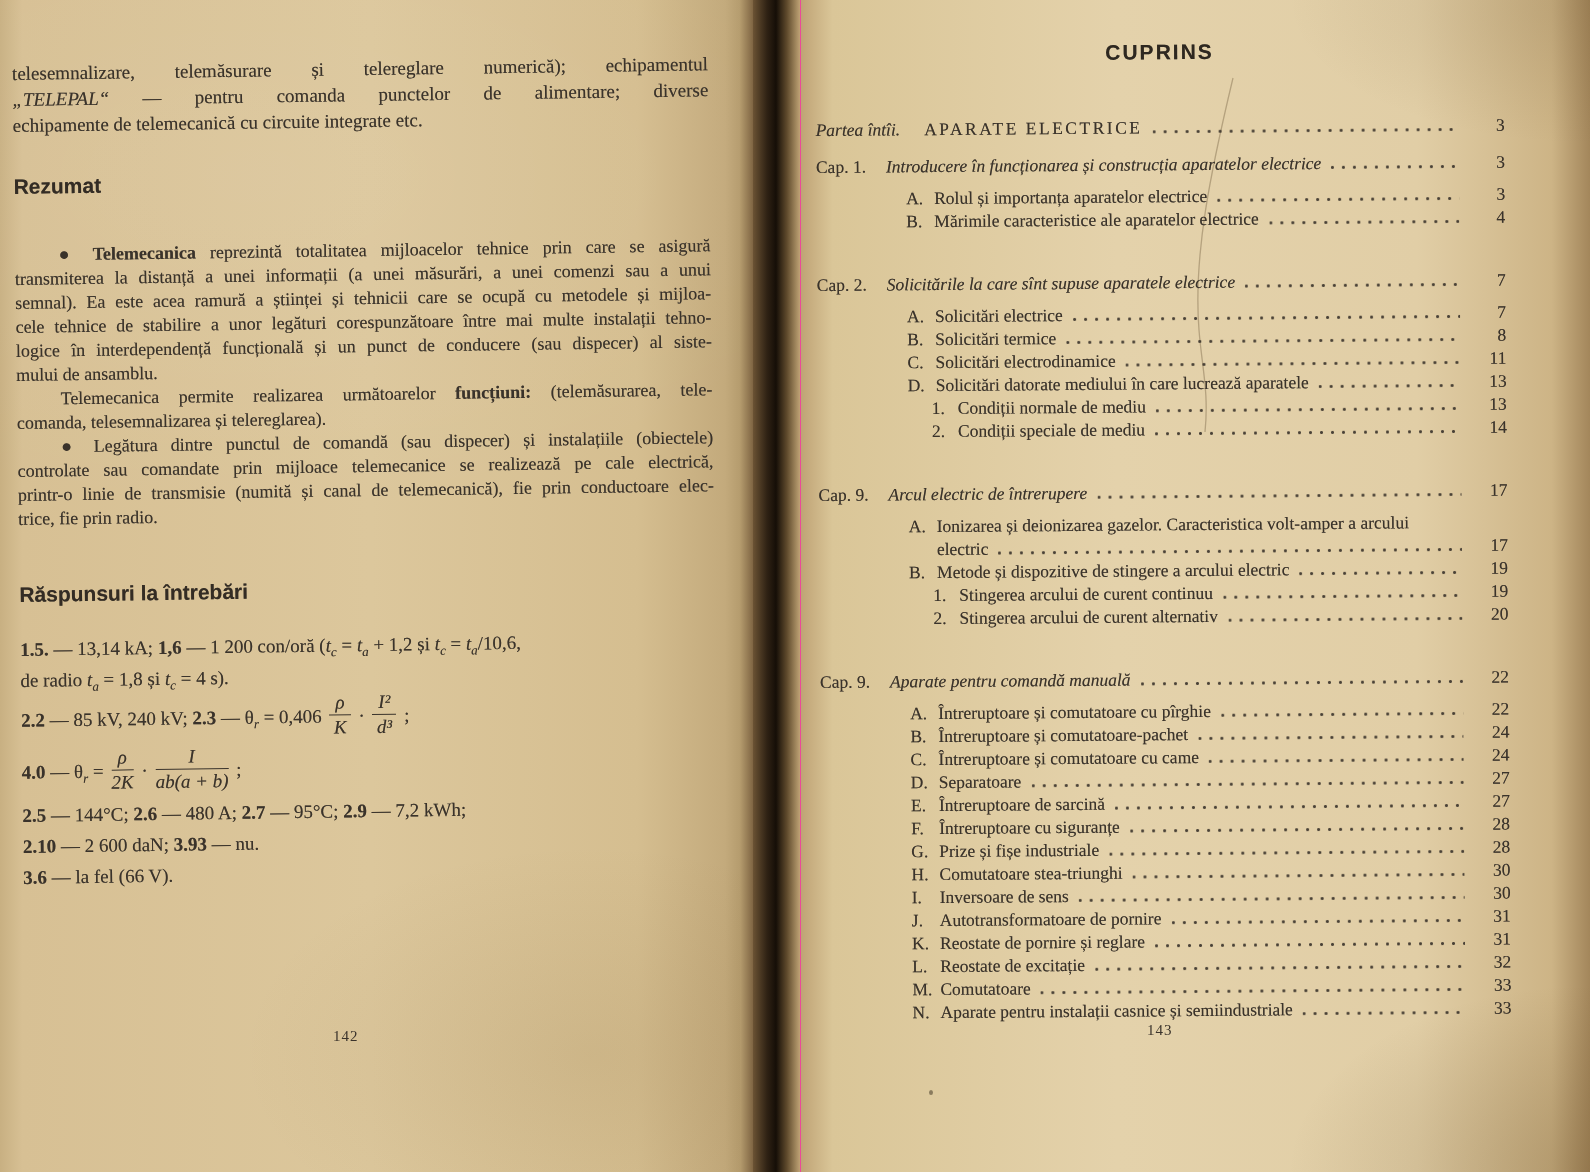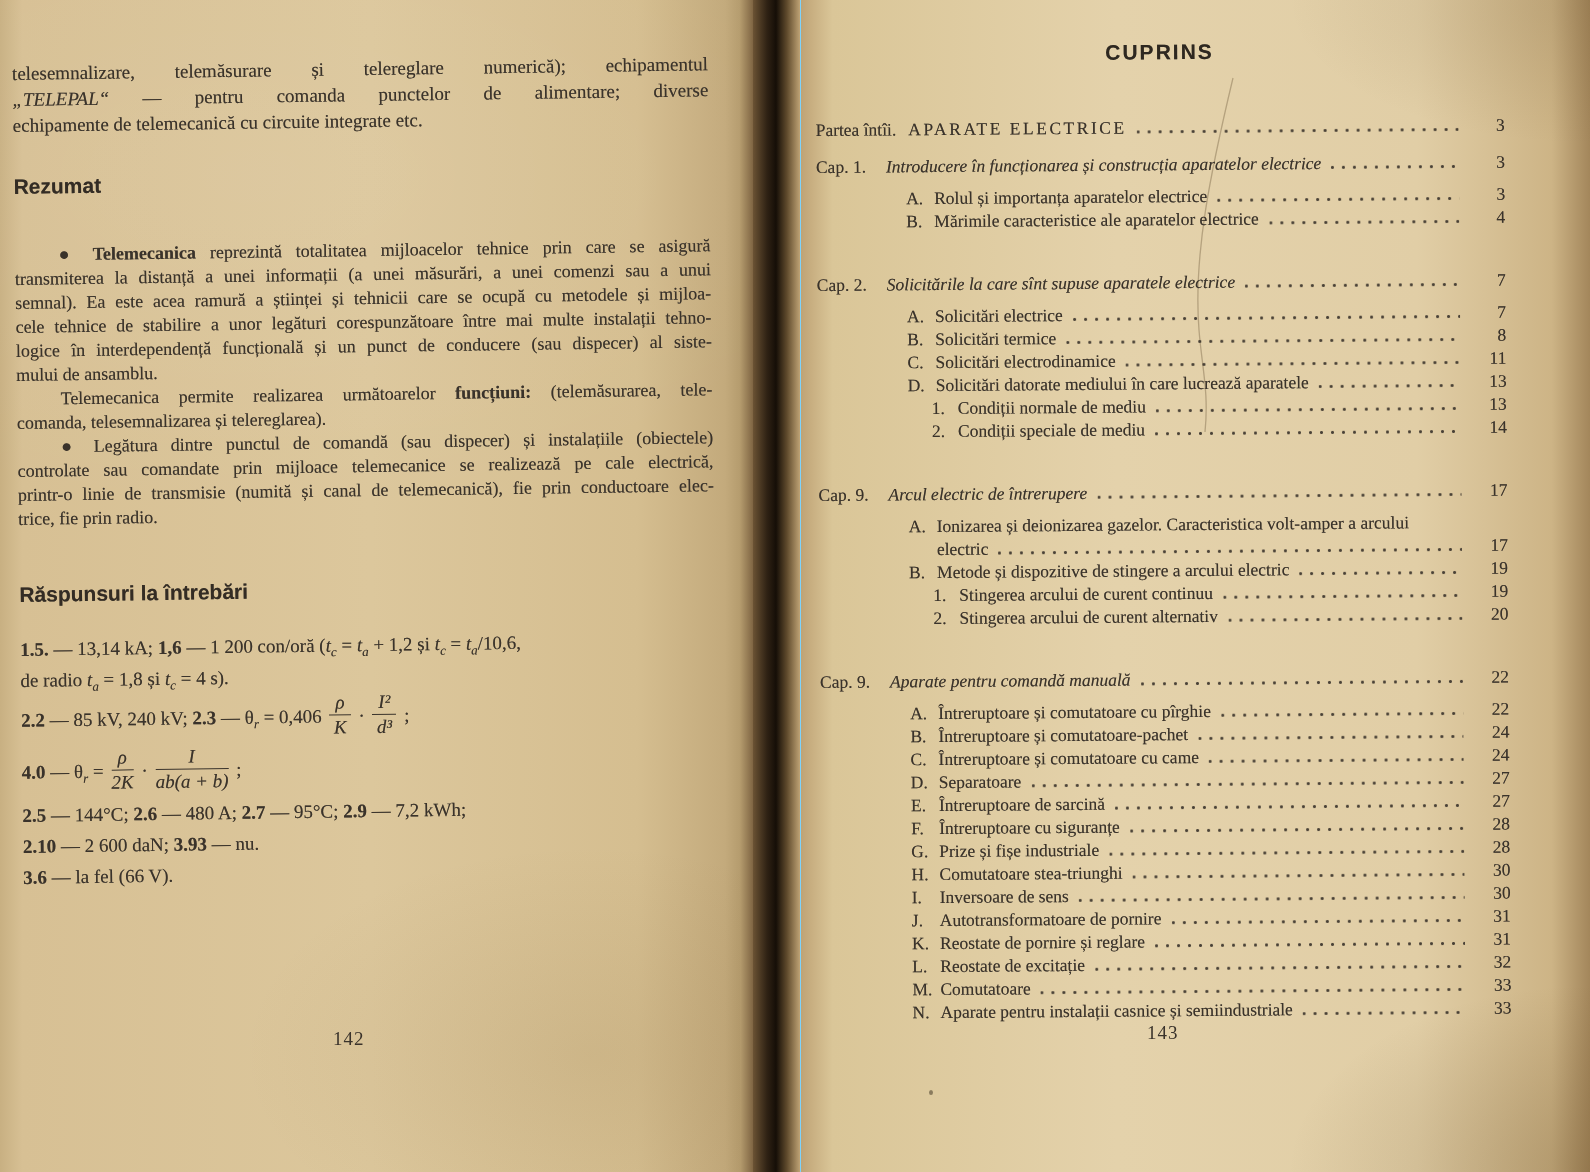"telesemnalizare, telemăsurare și" #stage { background: #7dd3fc -> #ec4899 }
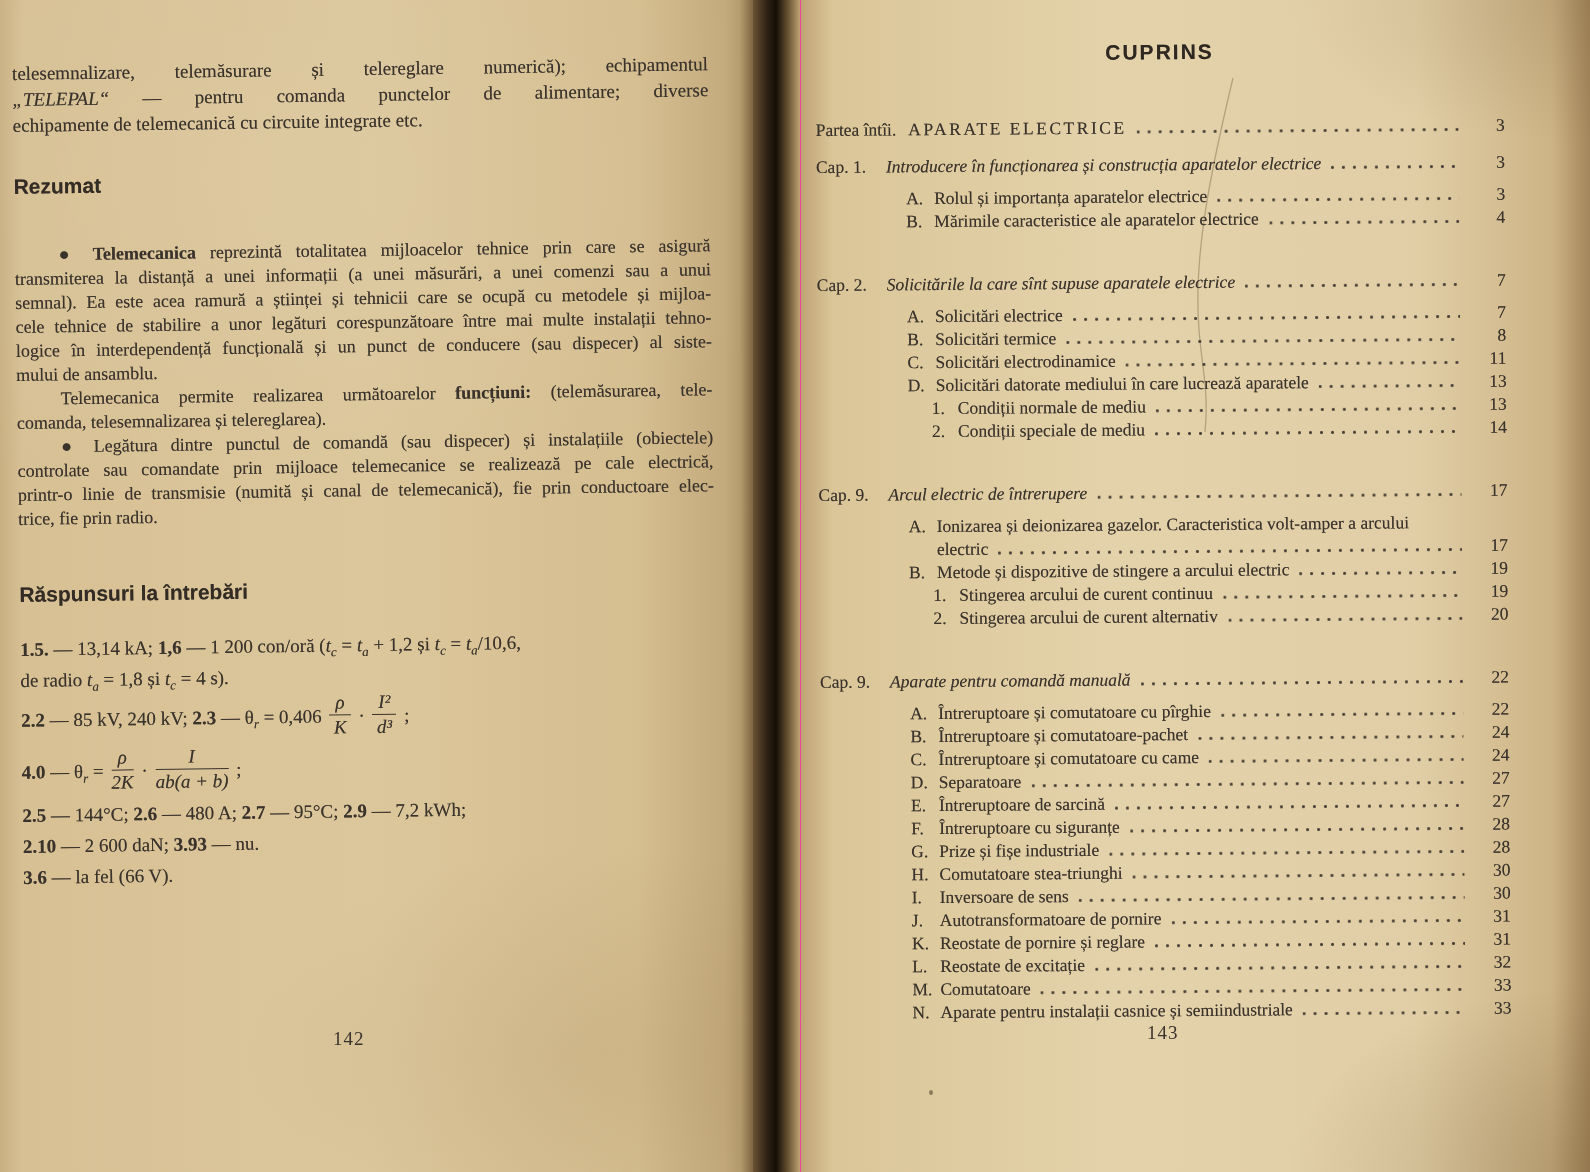"Partea întîi." .lv-part .lab { font-style: none -> italic; margin-right: 12px -> 24px }
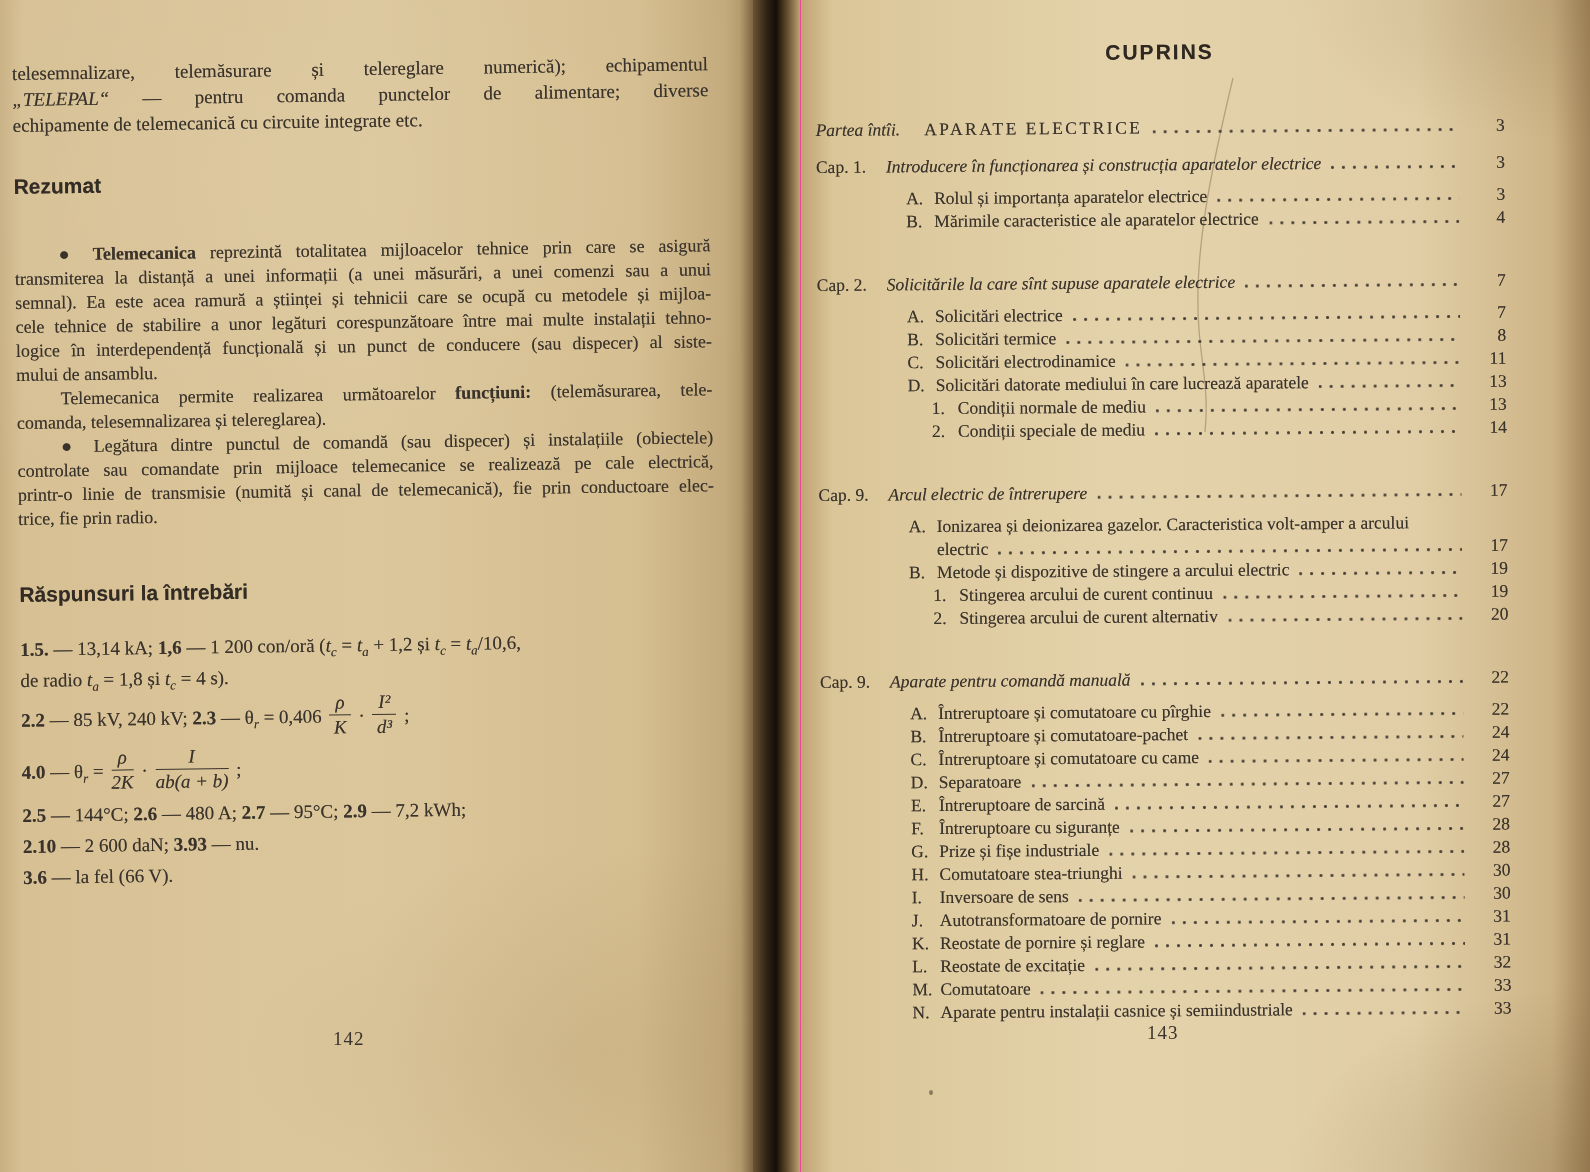"142" .pgnum { font-size: 19px -> 15px }
